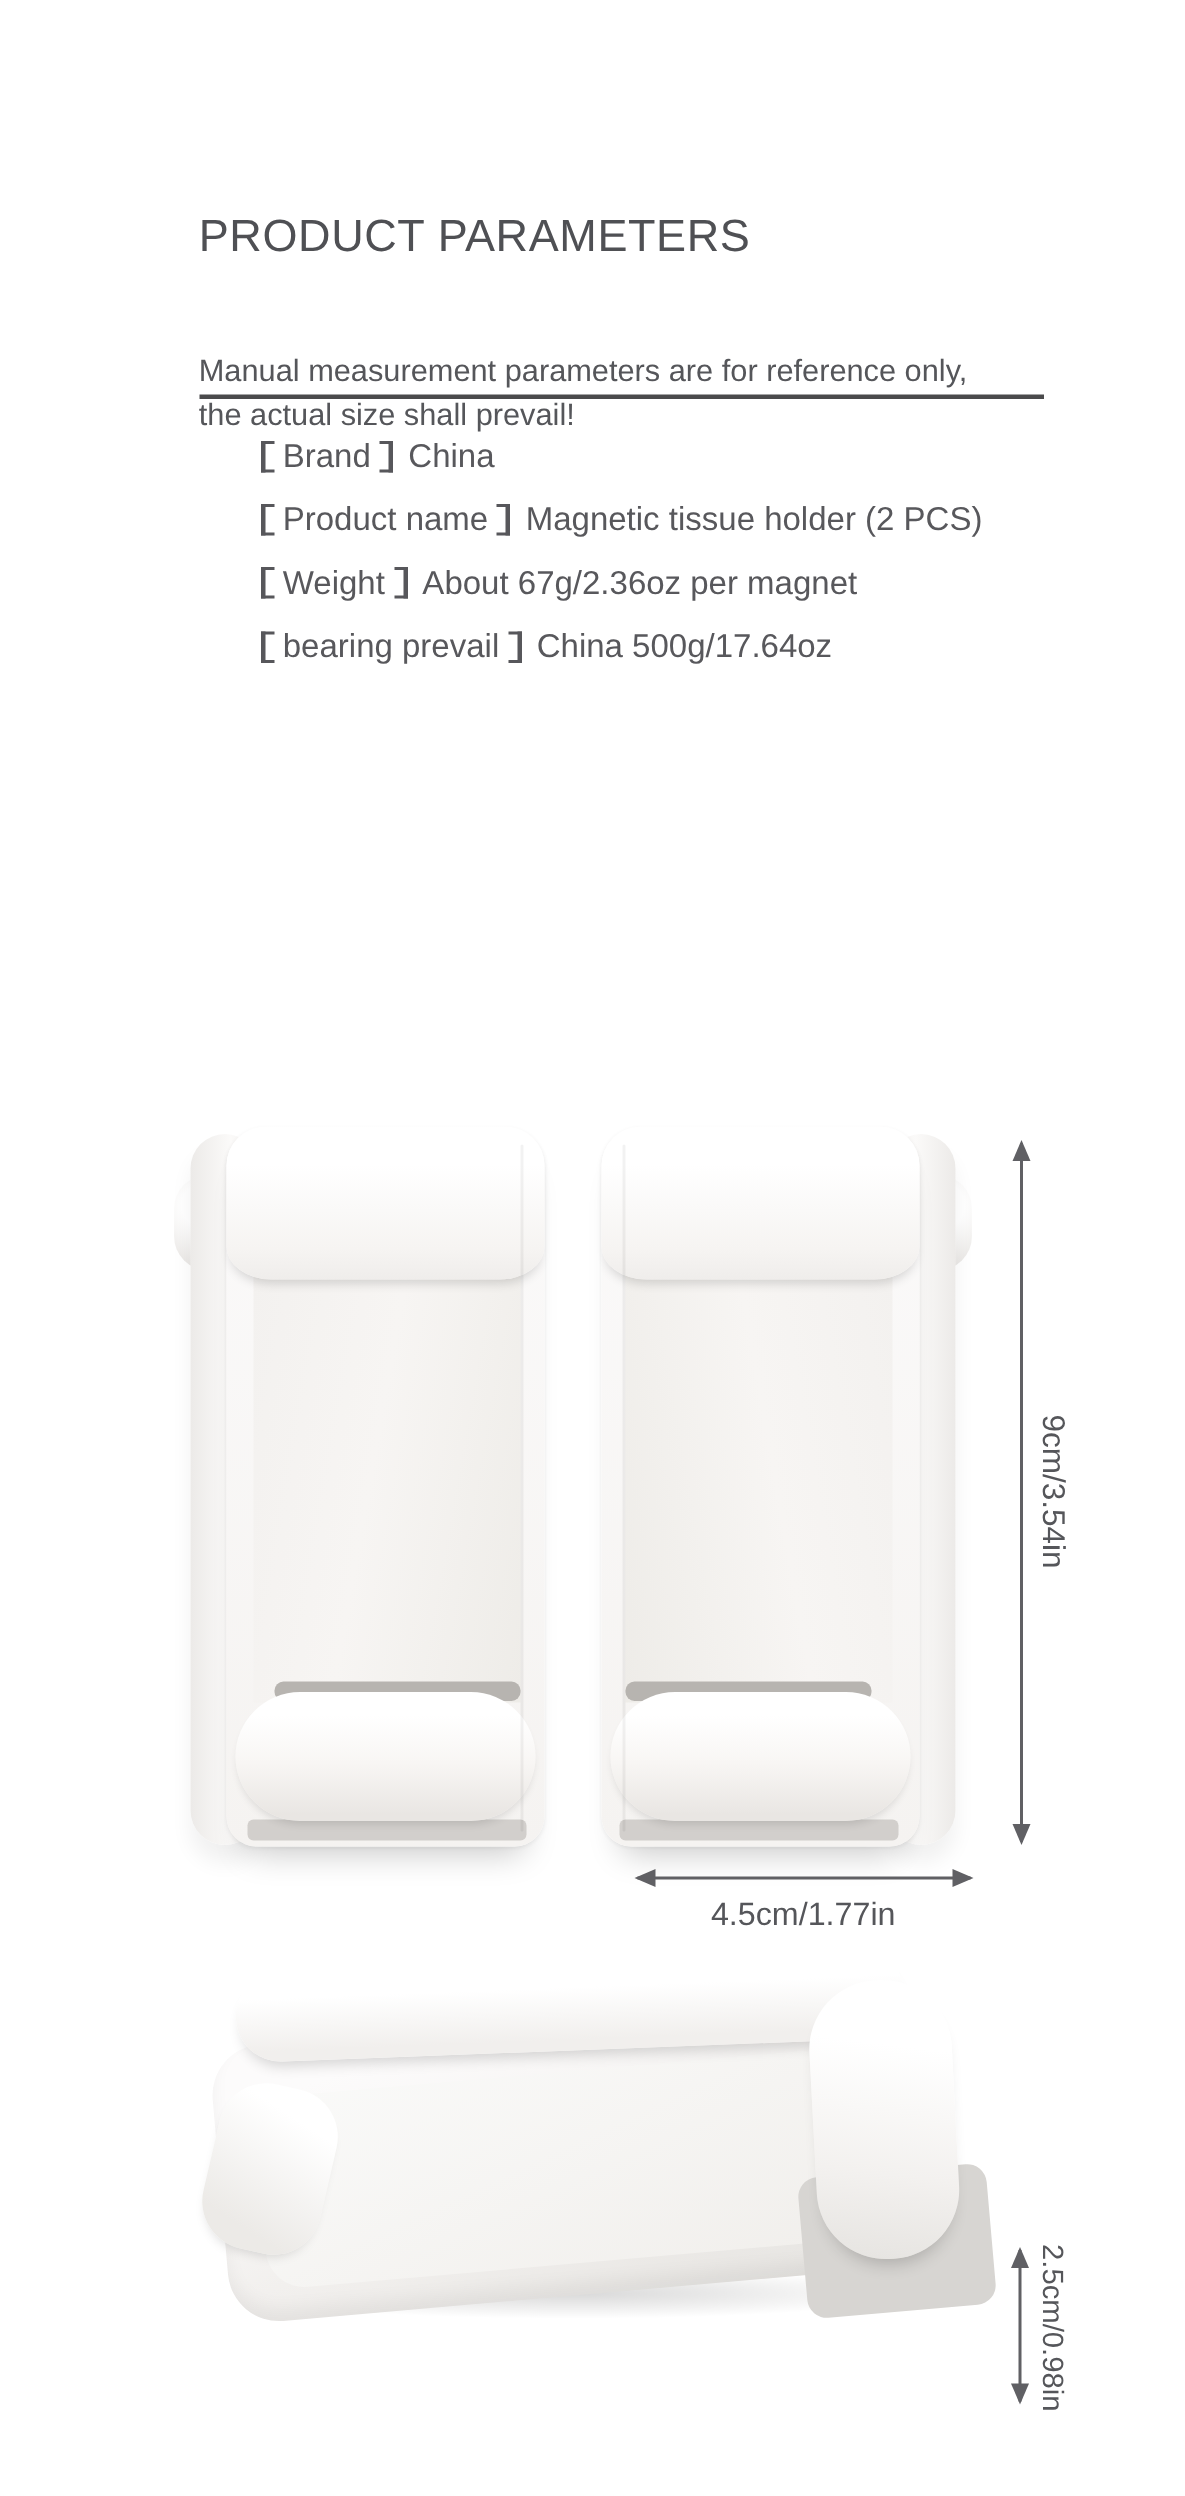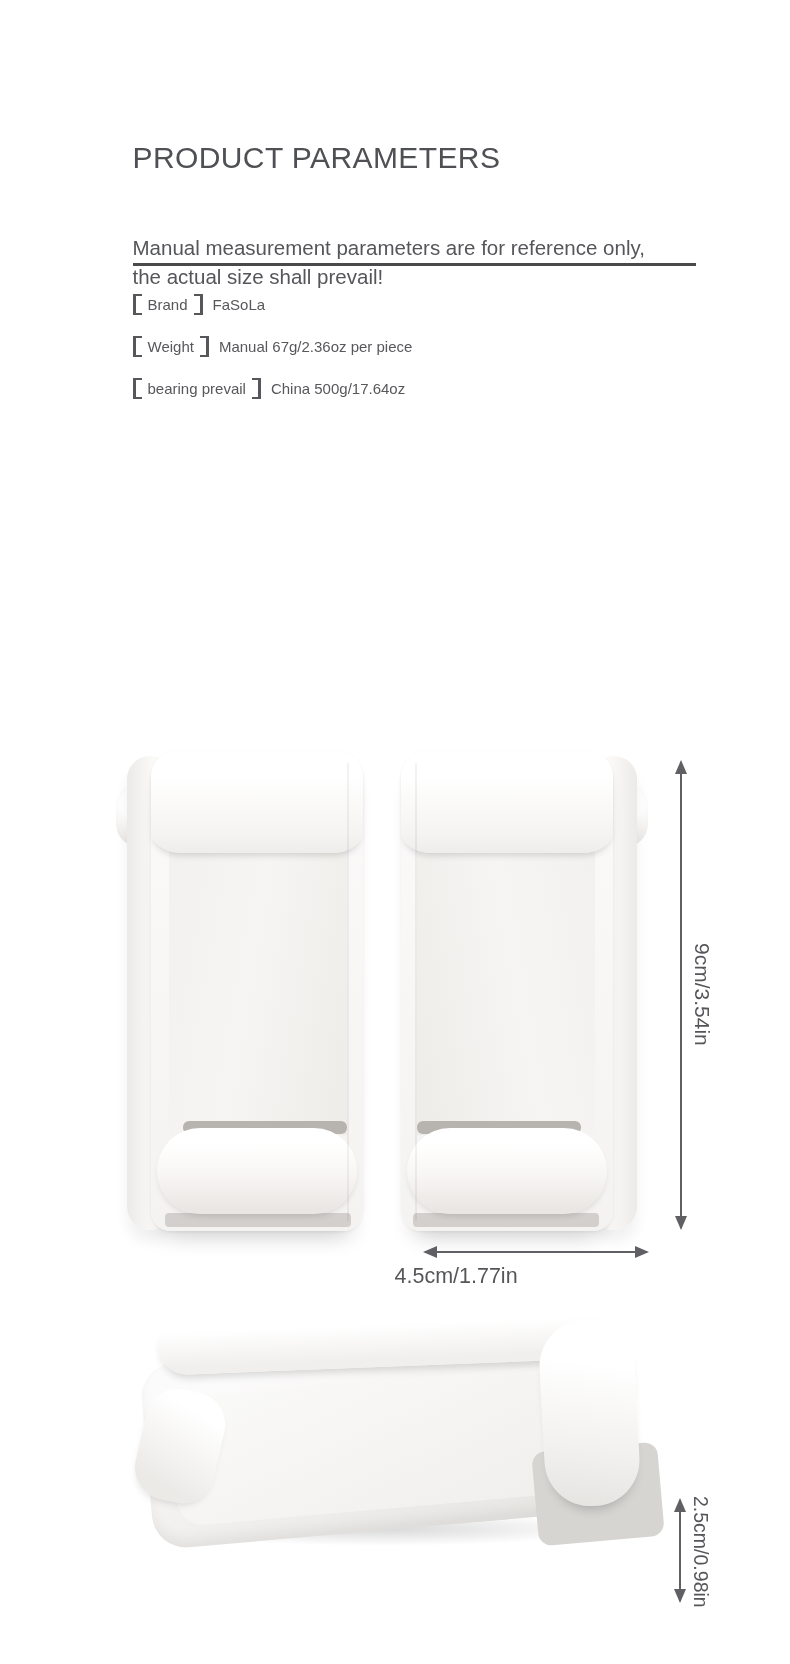"Brand" .spec-row { font-size: 15px -> 22px; margin-left: none -> 41px }
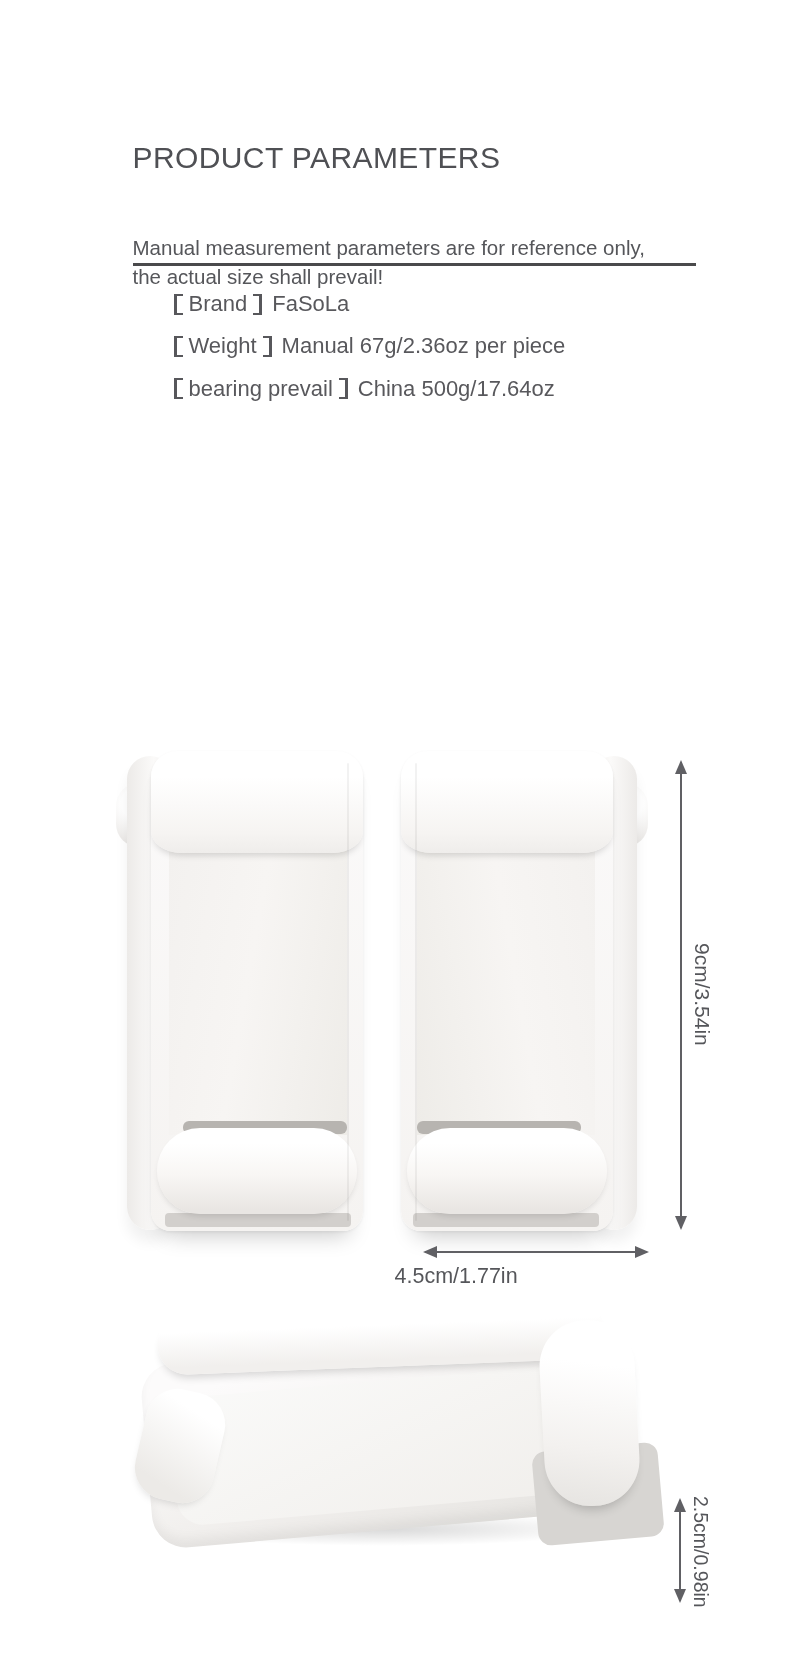"FaSoLa" span.spec-value { text: FaSoLa -> China }
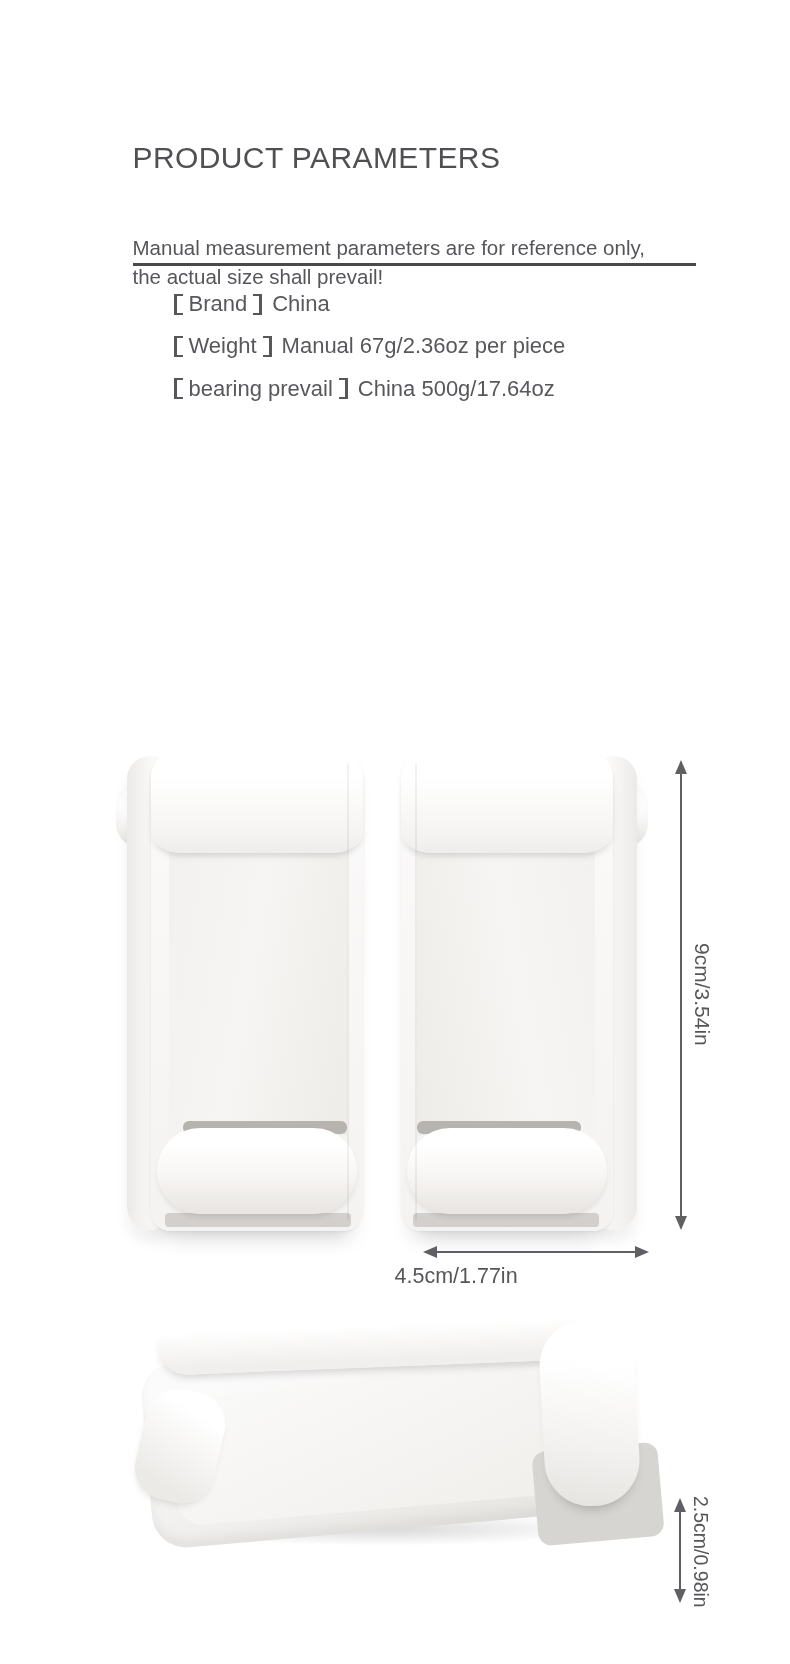"Product name" div.spec-row { html: none -> <div> <span></span> <span>Product name</span> <span></span> <span>Magnetic tissue holder (2 PCS)</span> </div> }
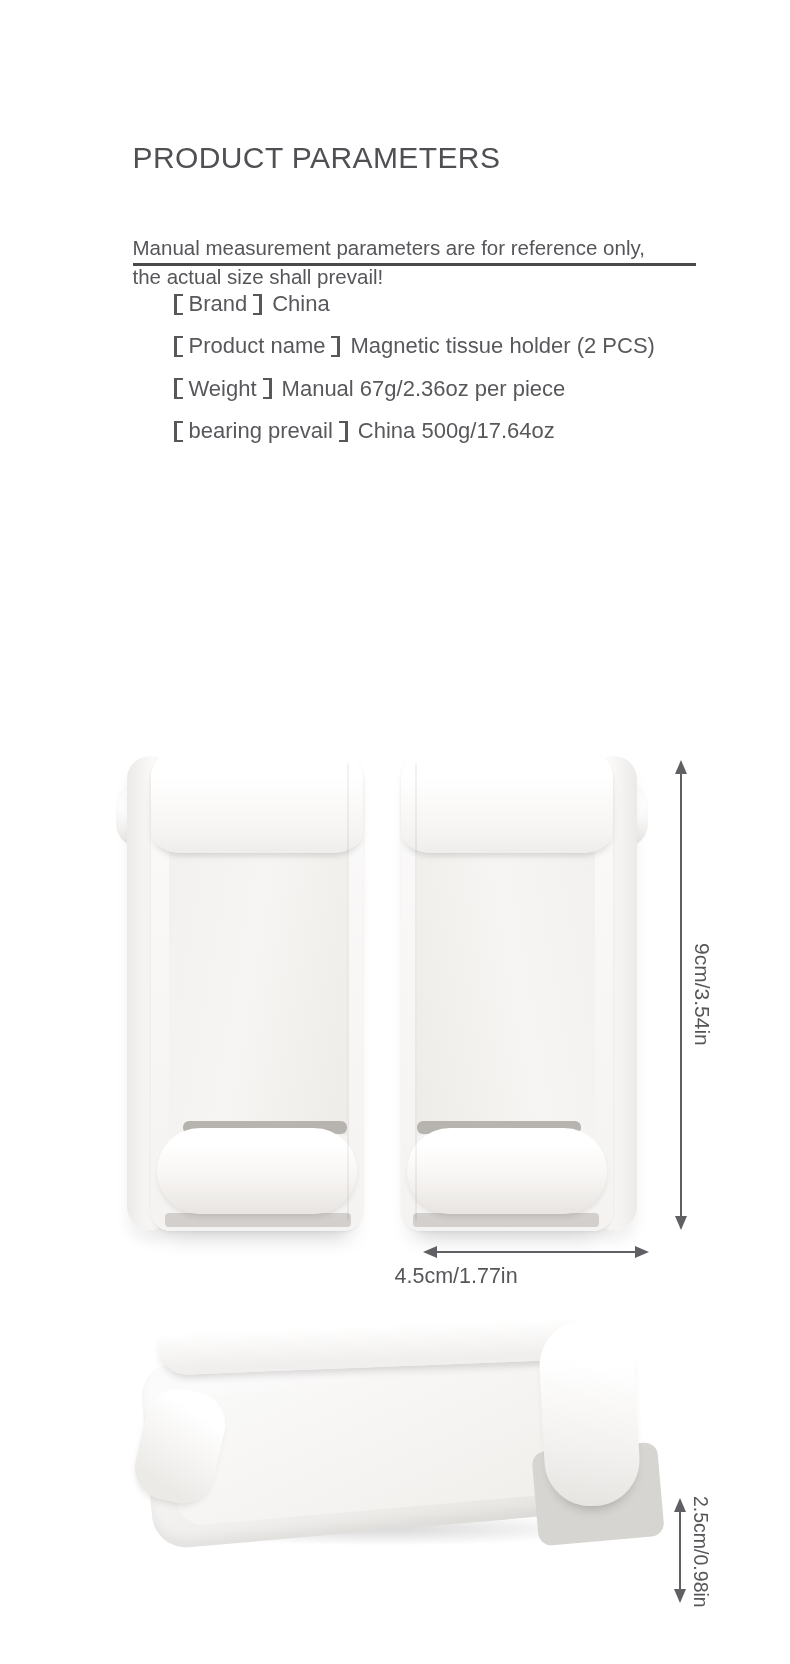"Manual 67g/2.36oz per piece" span.spec-value { text: Manual 67g/2.36oz per piece -> About 67g/2.36oz per magnet }
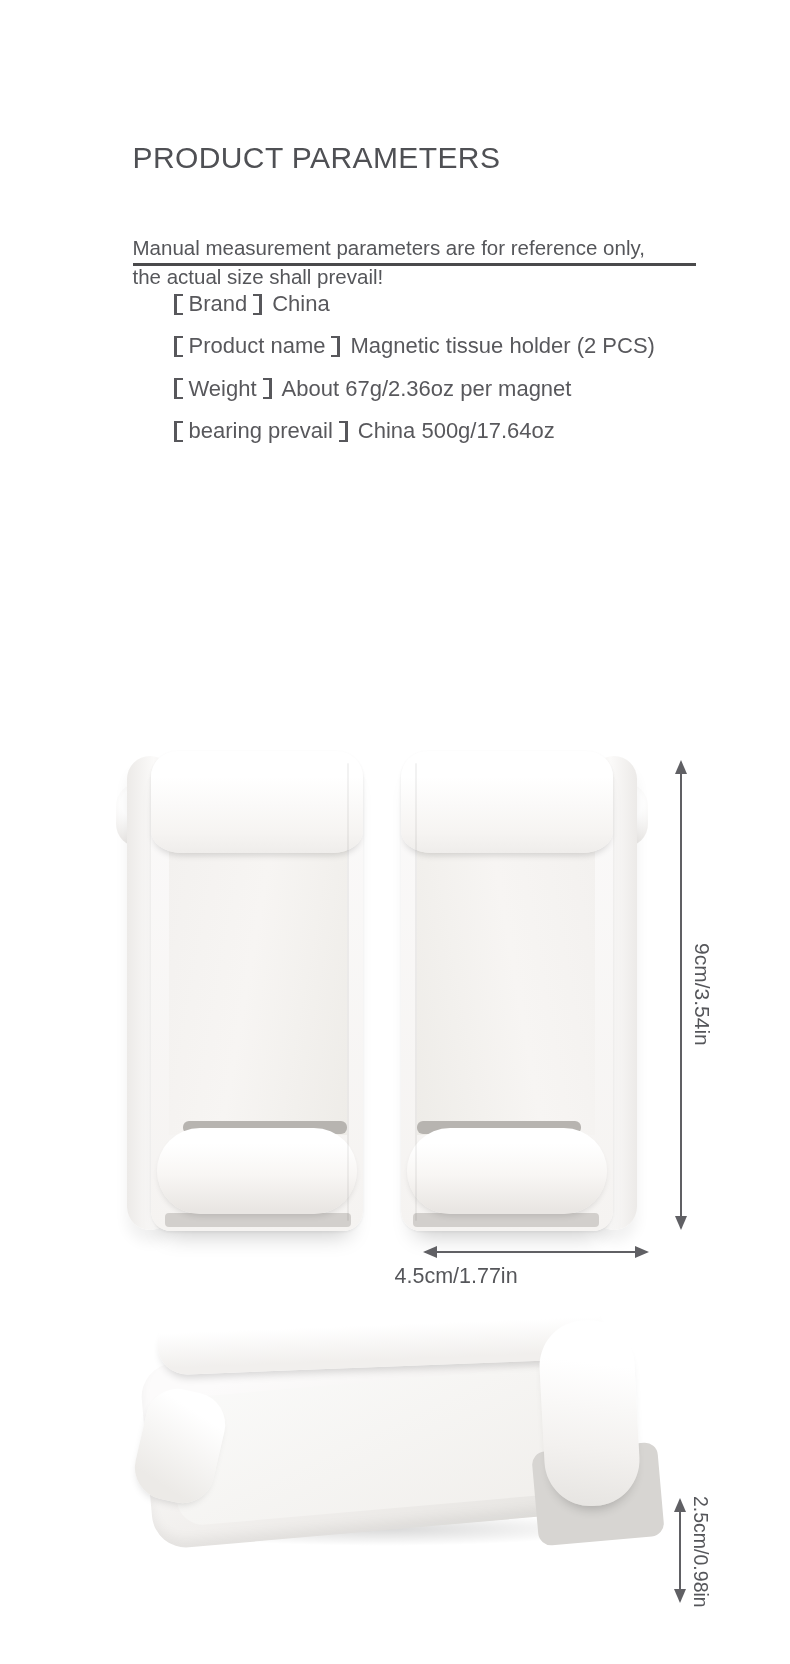"4.5cm/1.77in" .dim-width-label { text-align: none -> center }
